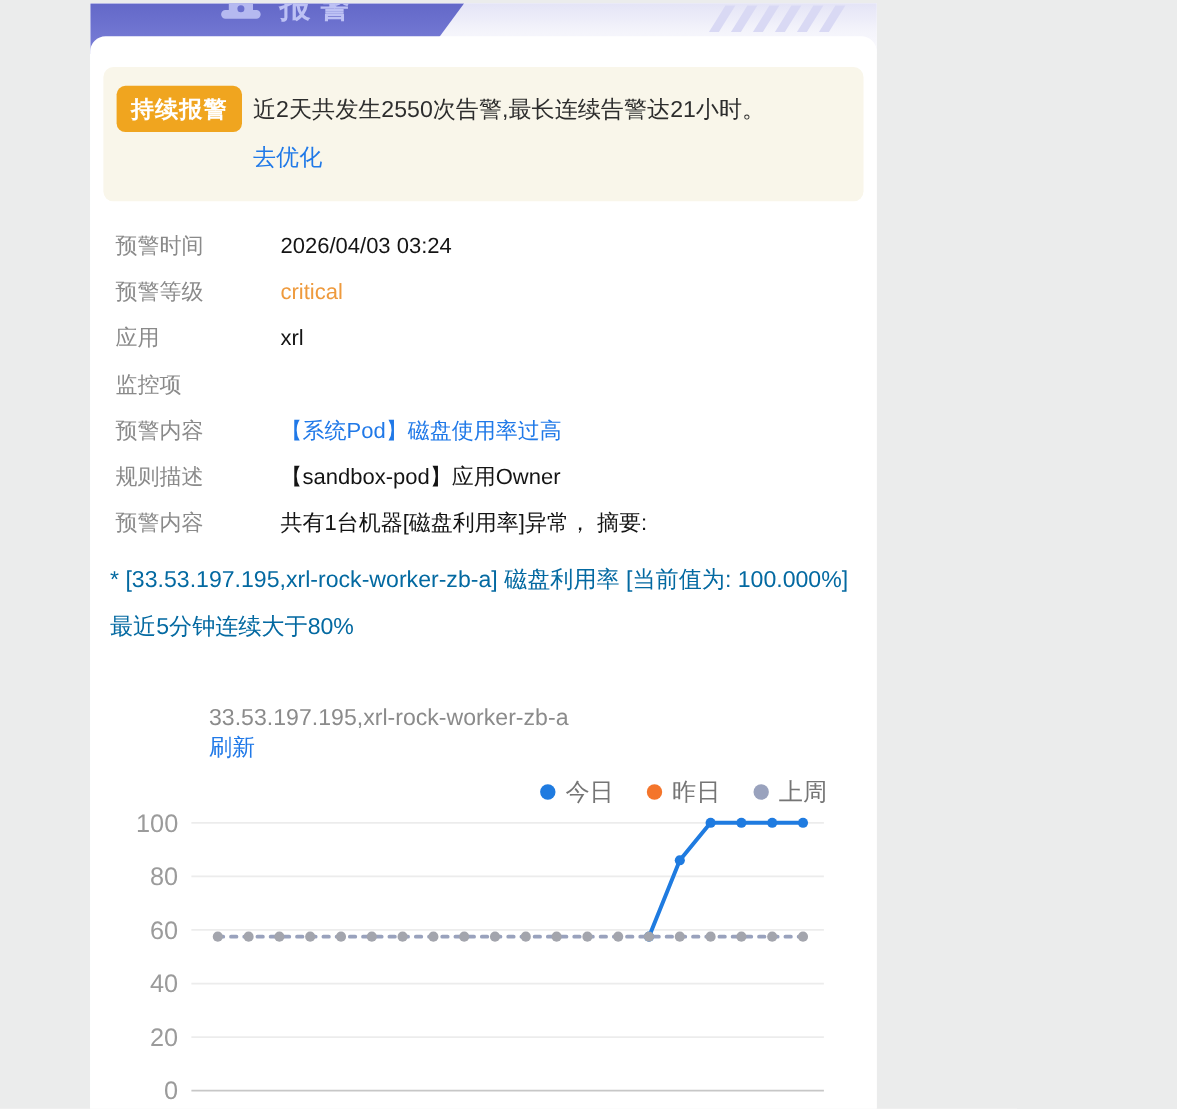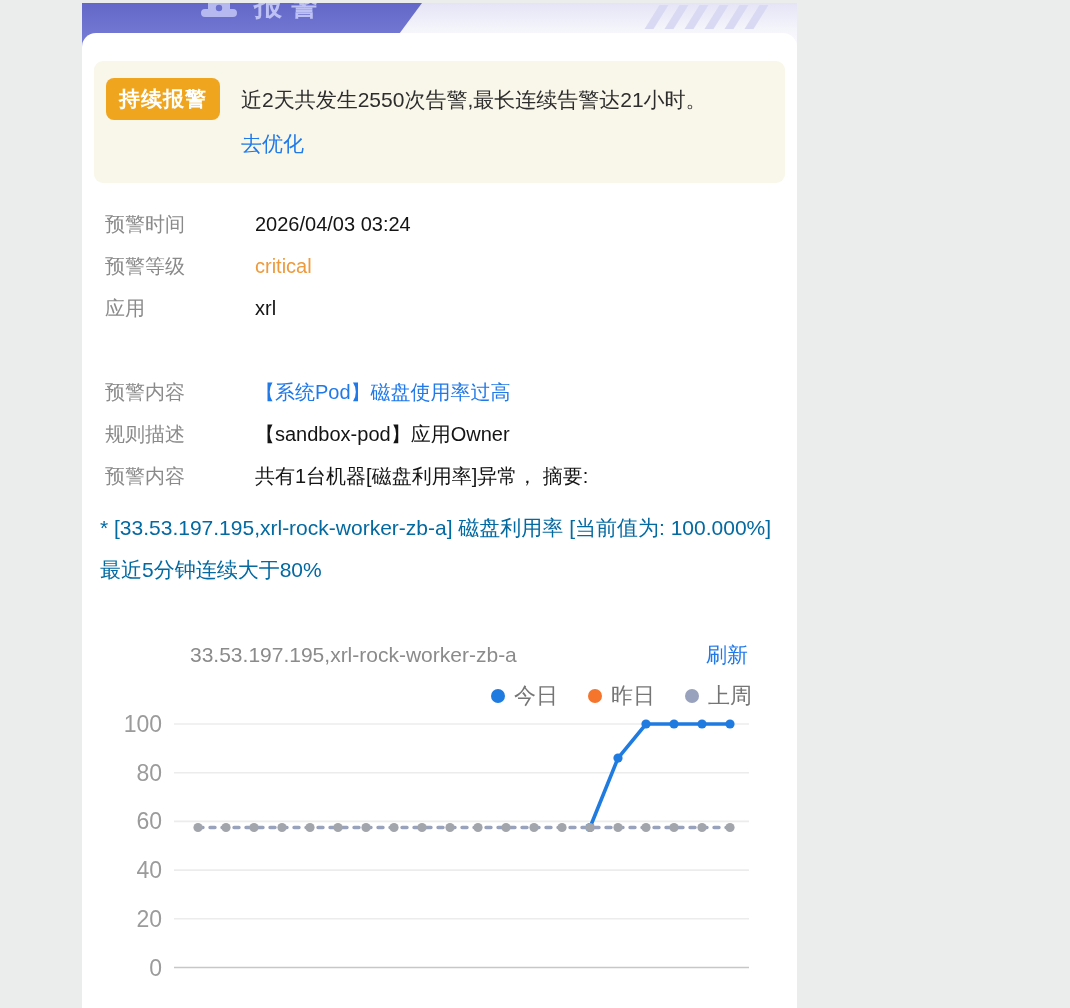"持续报警" .alert-box { gap: 21px -> 10px }
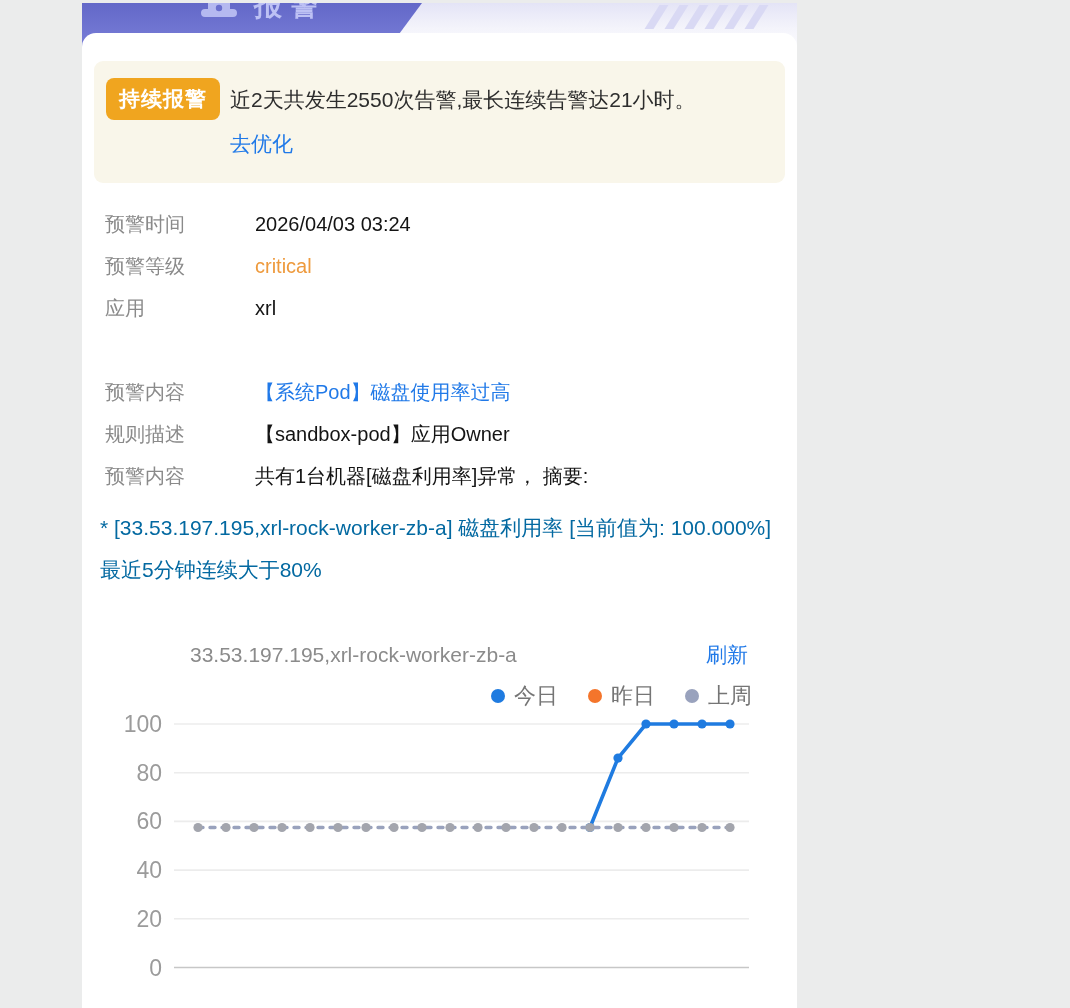"监控项" div.row-label { html: none -> <div>监控项</div> }
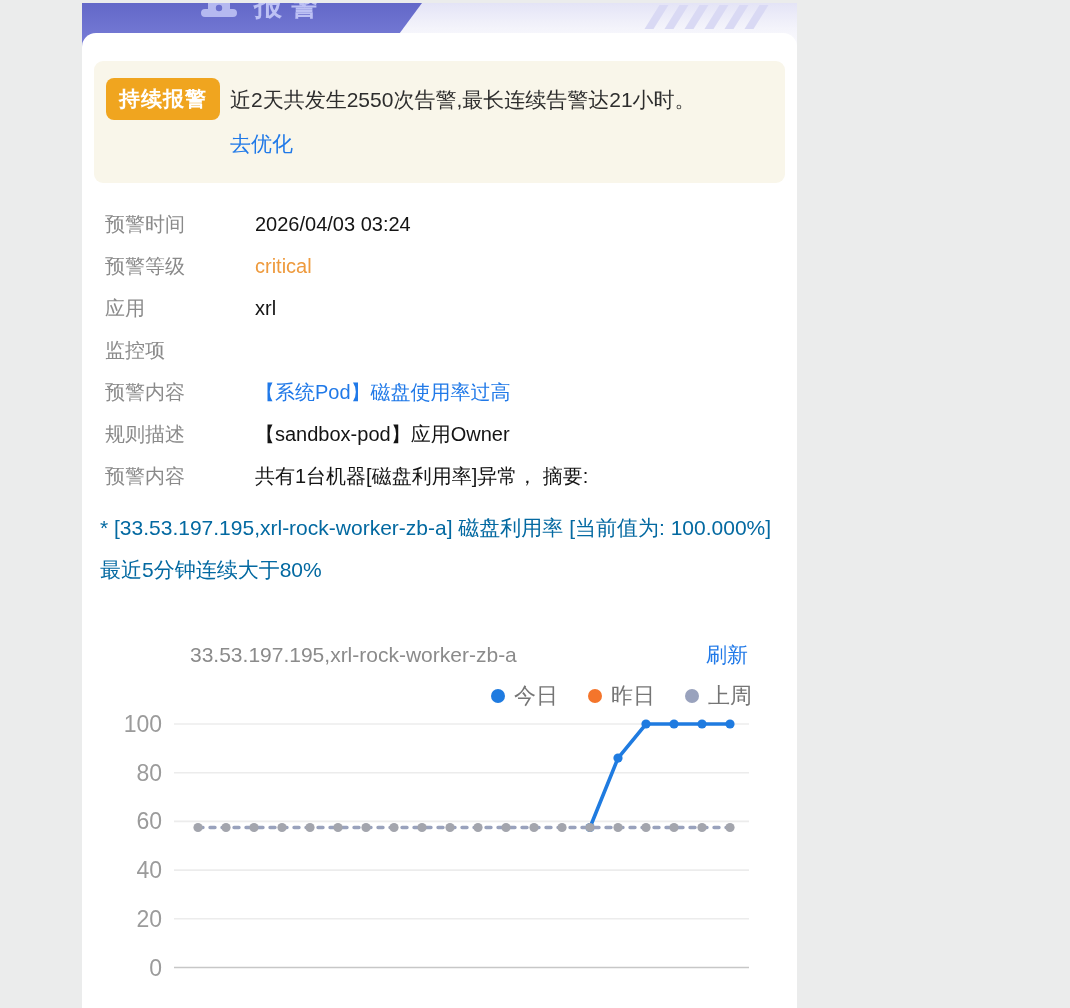"33.53.197.195,xrl-rock-worker-zb-a" .chart-header { flex-direction: none -> column }
